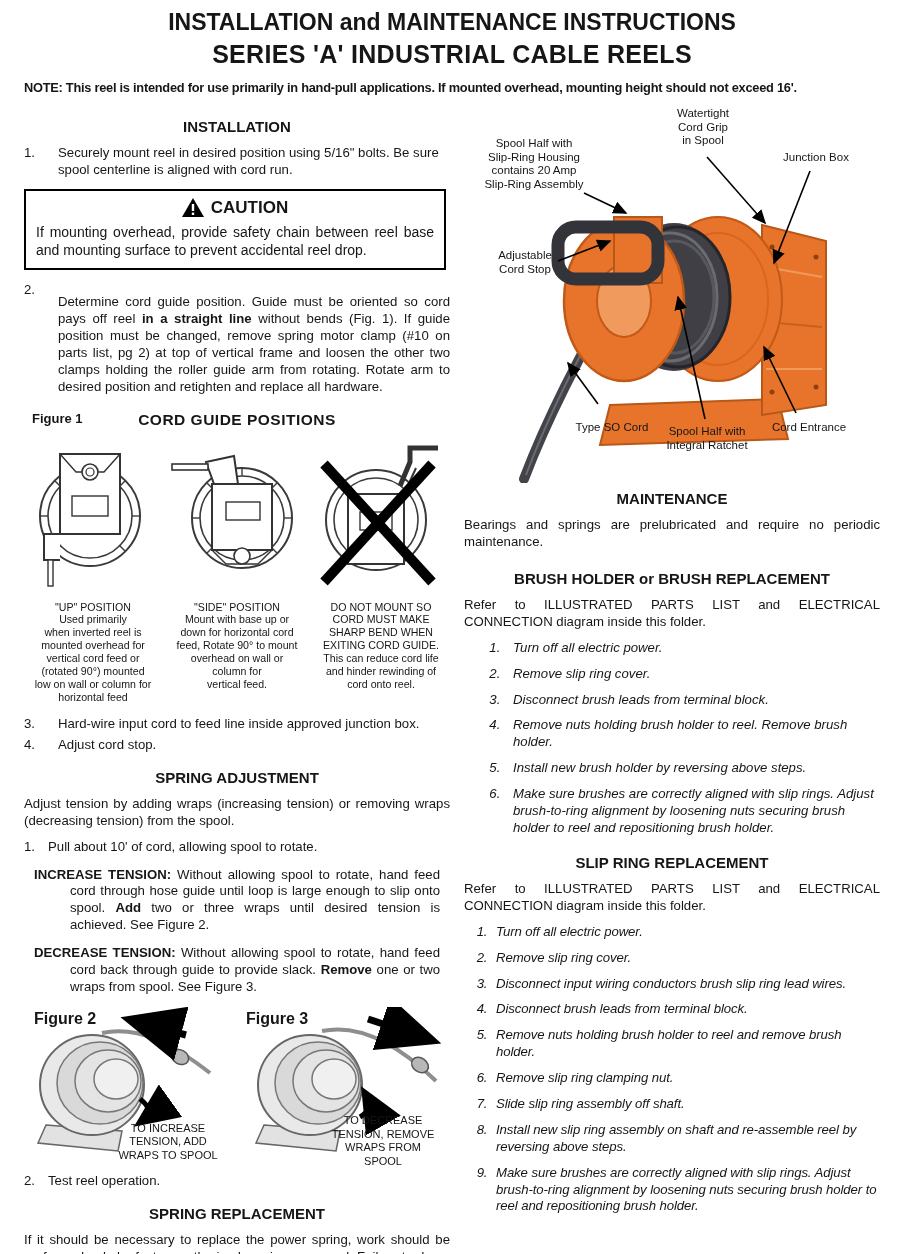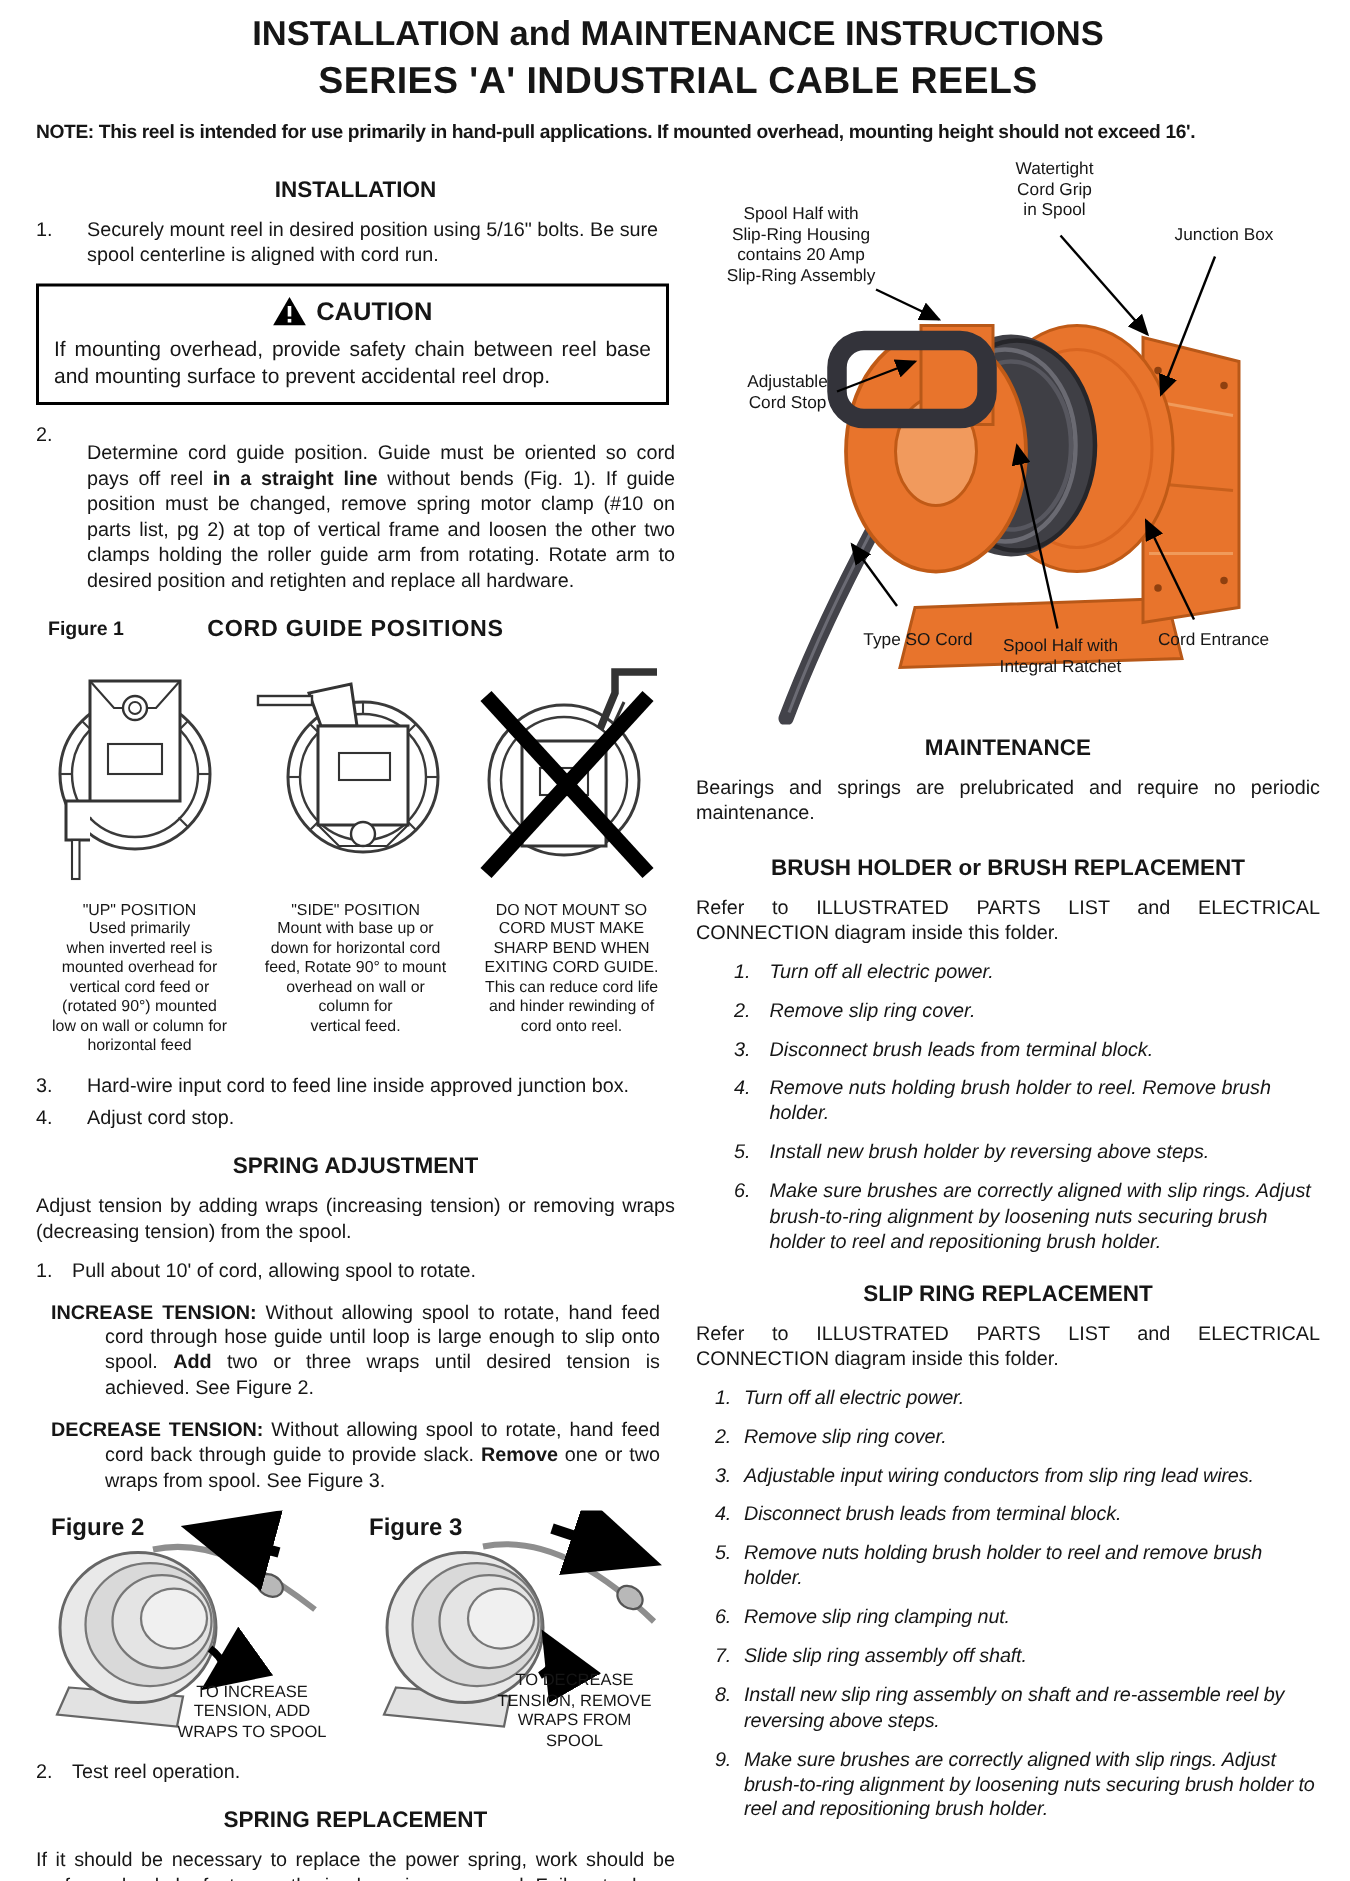"Adjustable input wiring conductors from" li { text: Adjustable input wiring conductors from -> Disconnect input wiring conductors brush }
